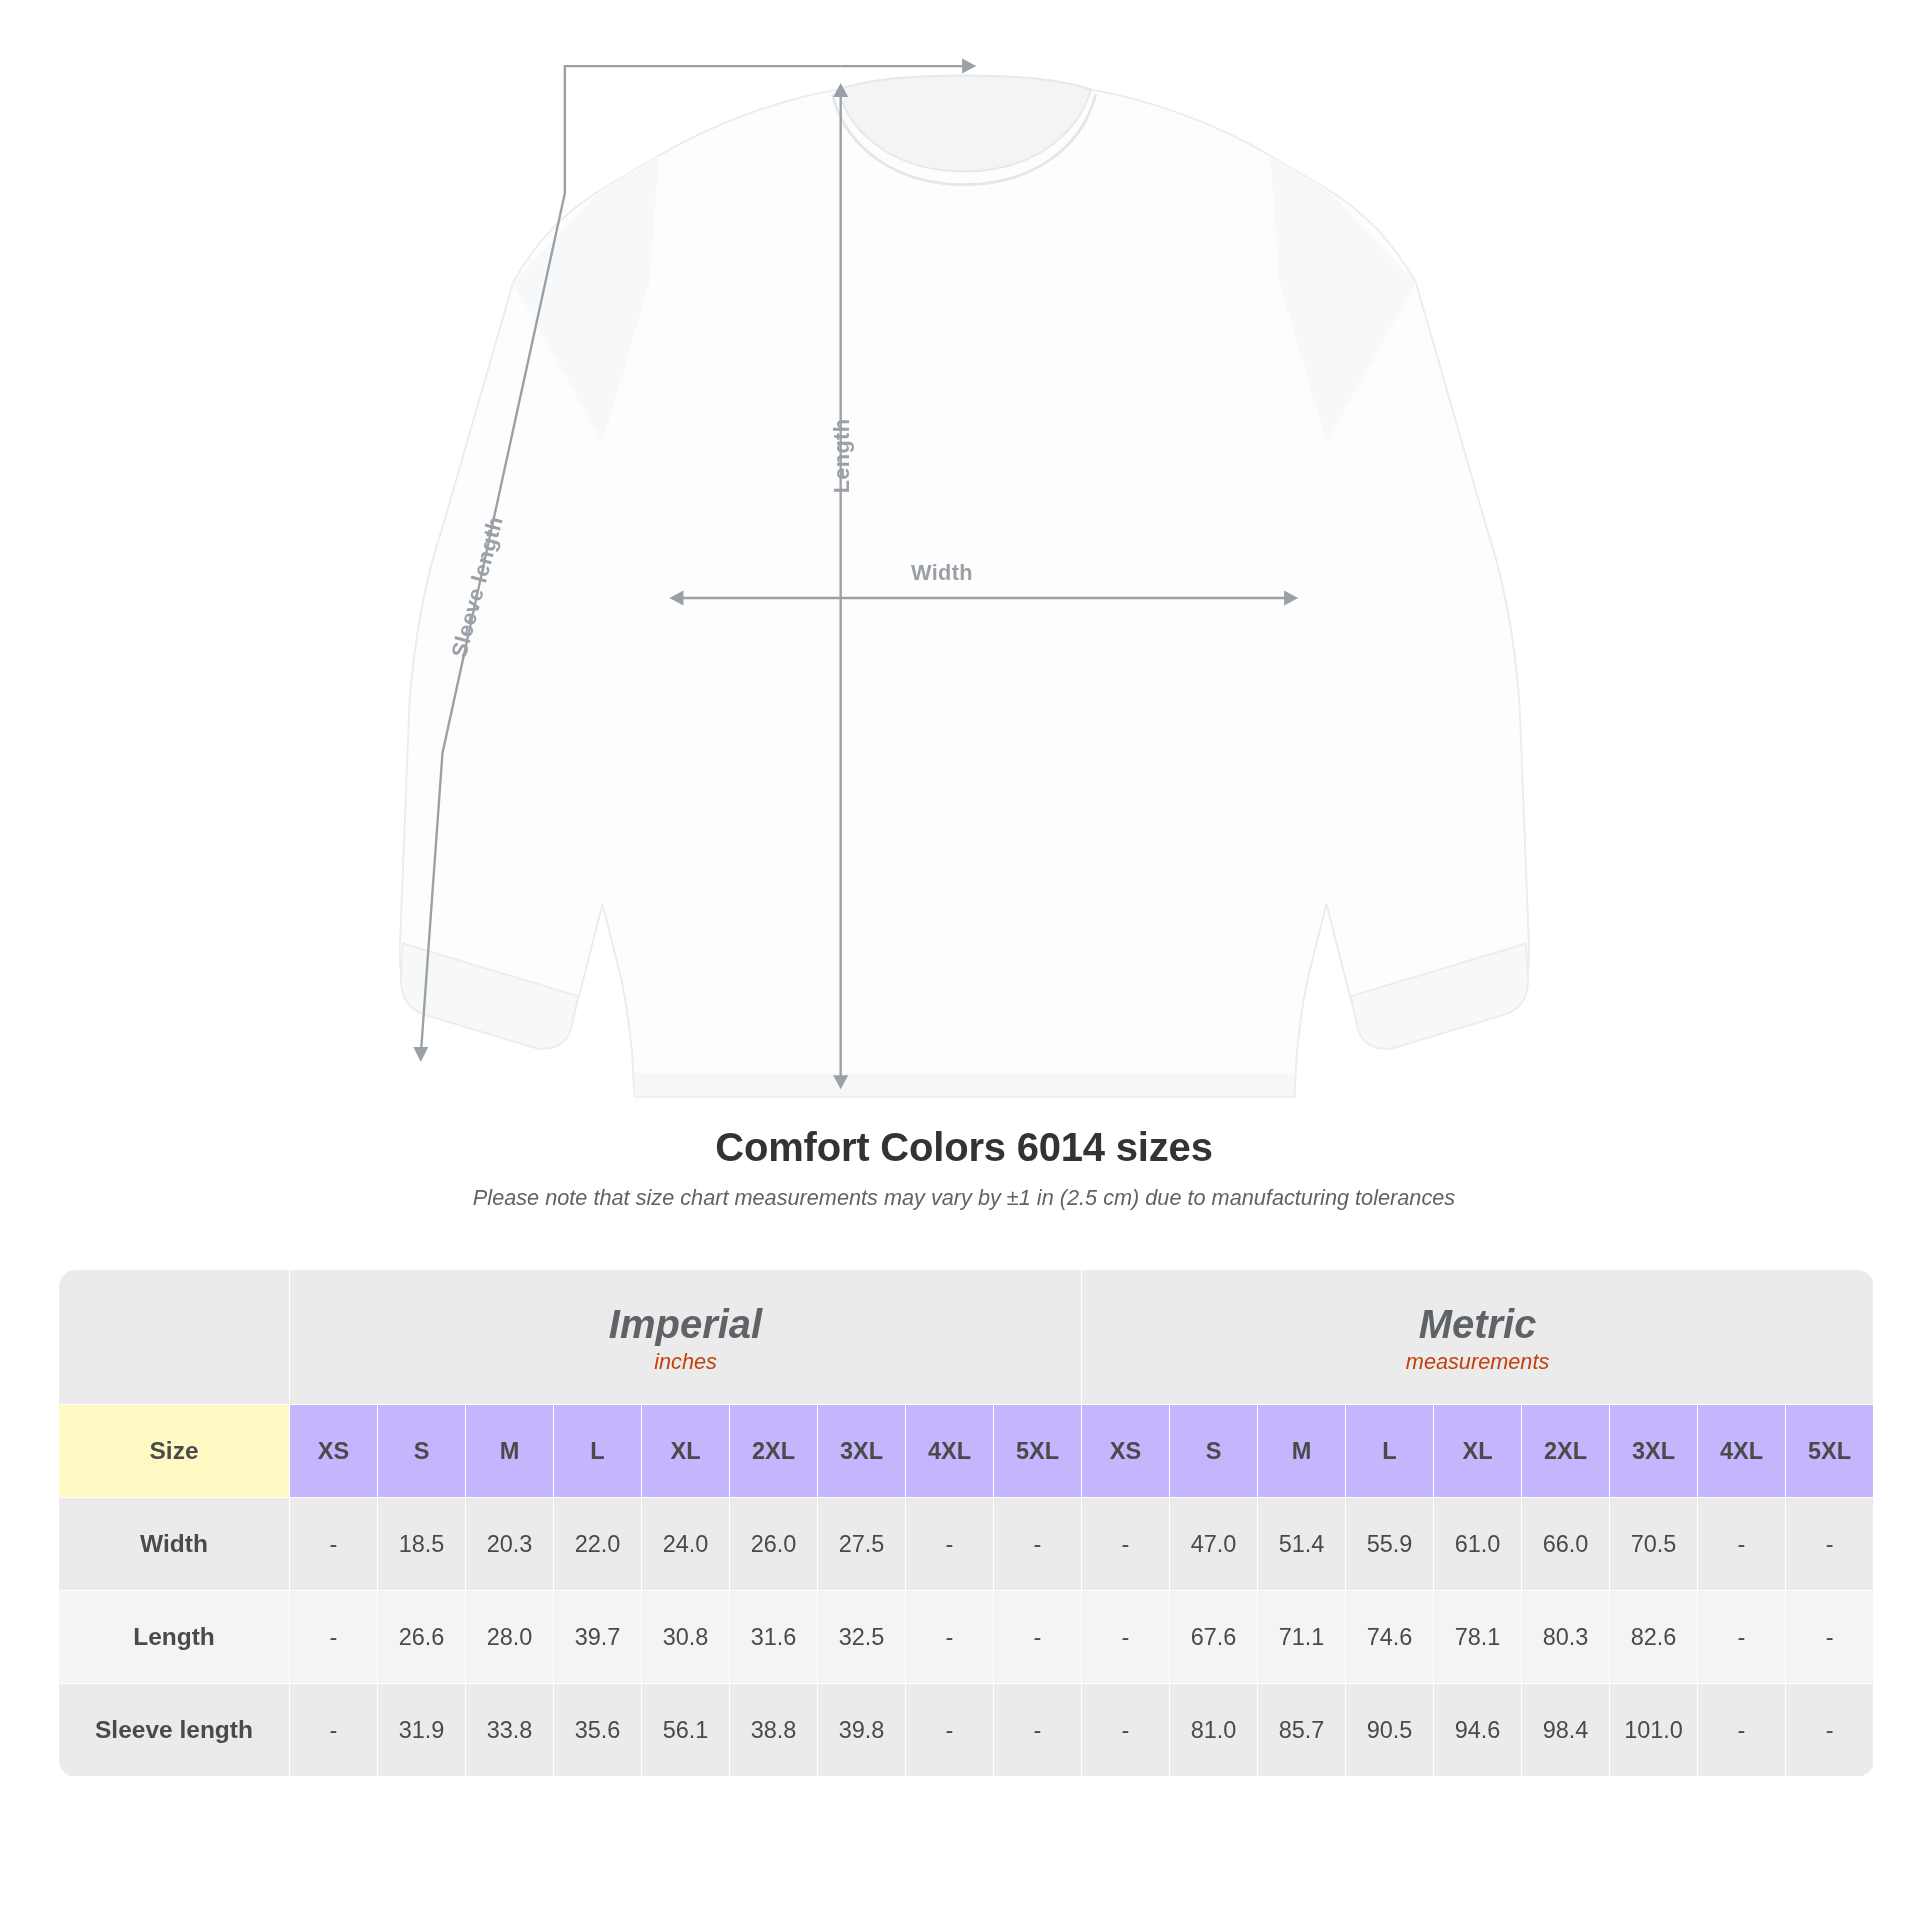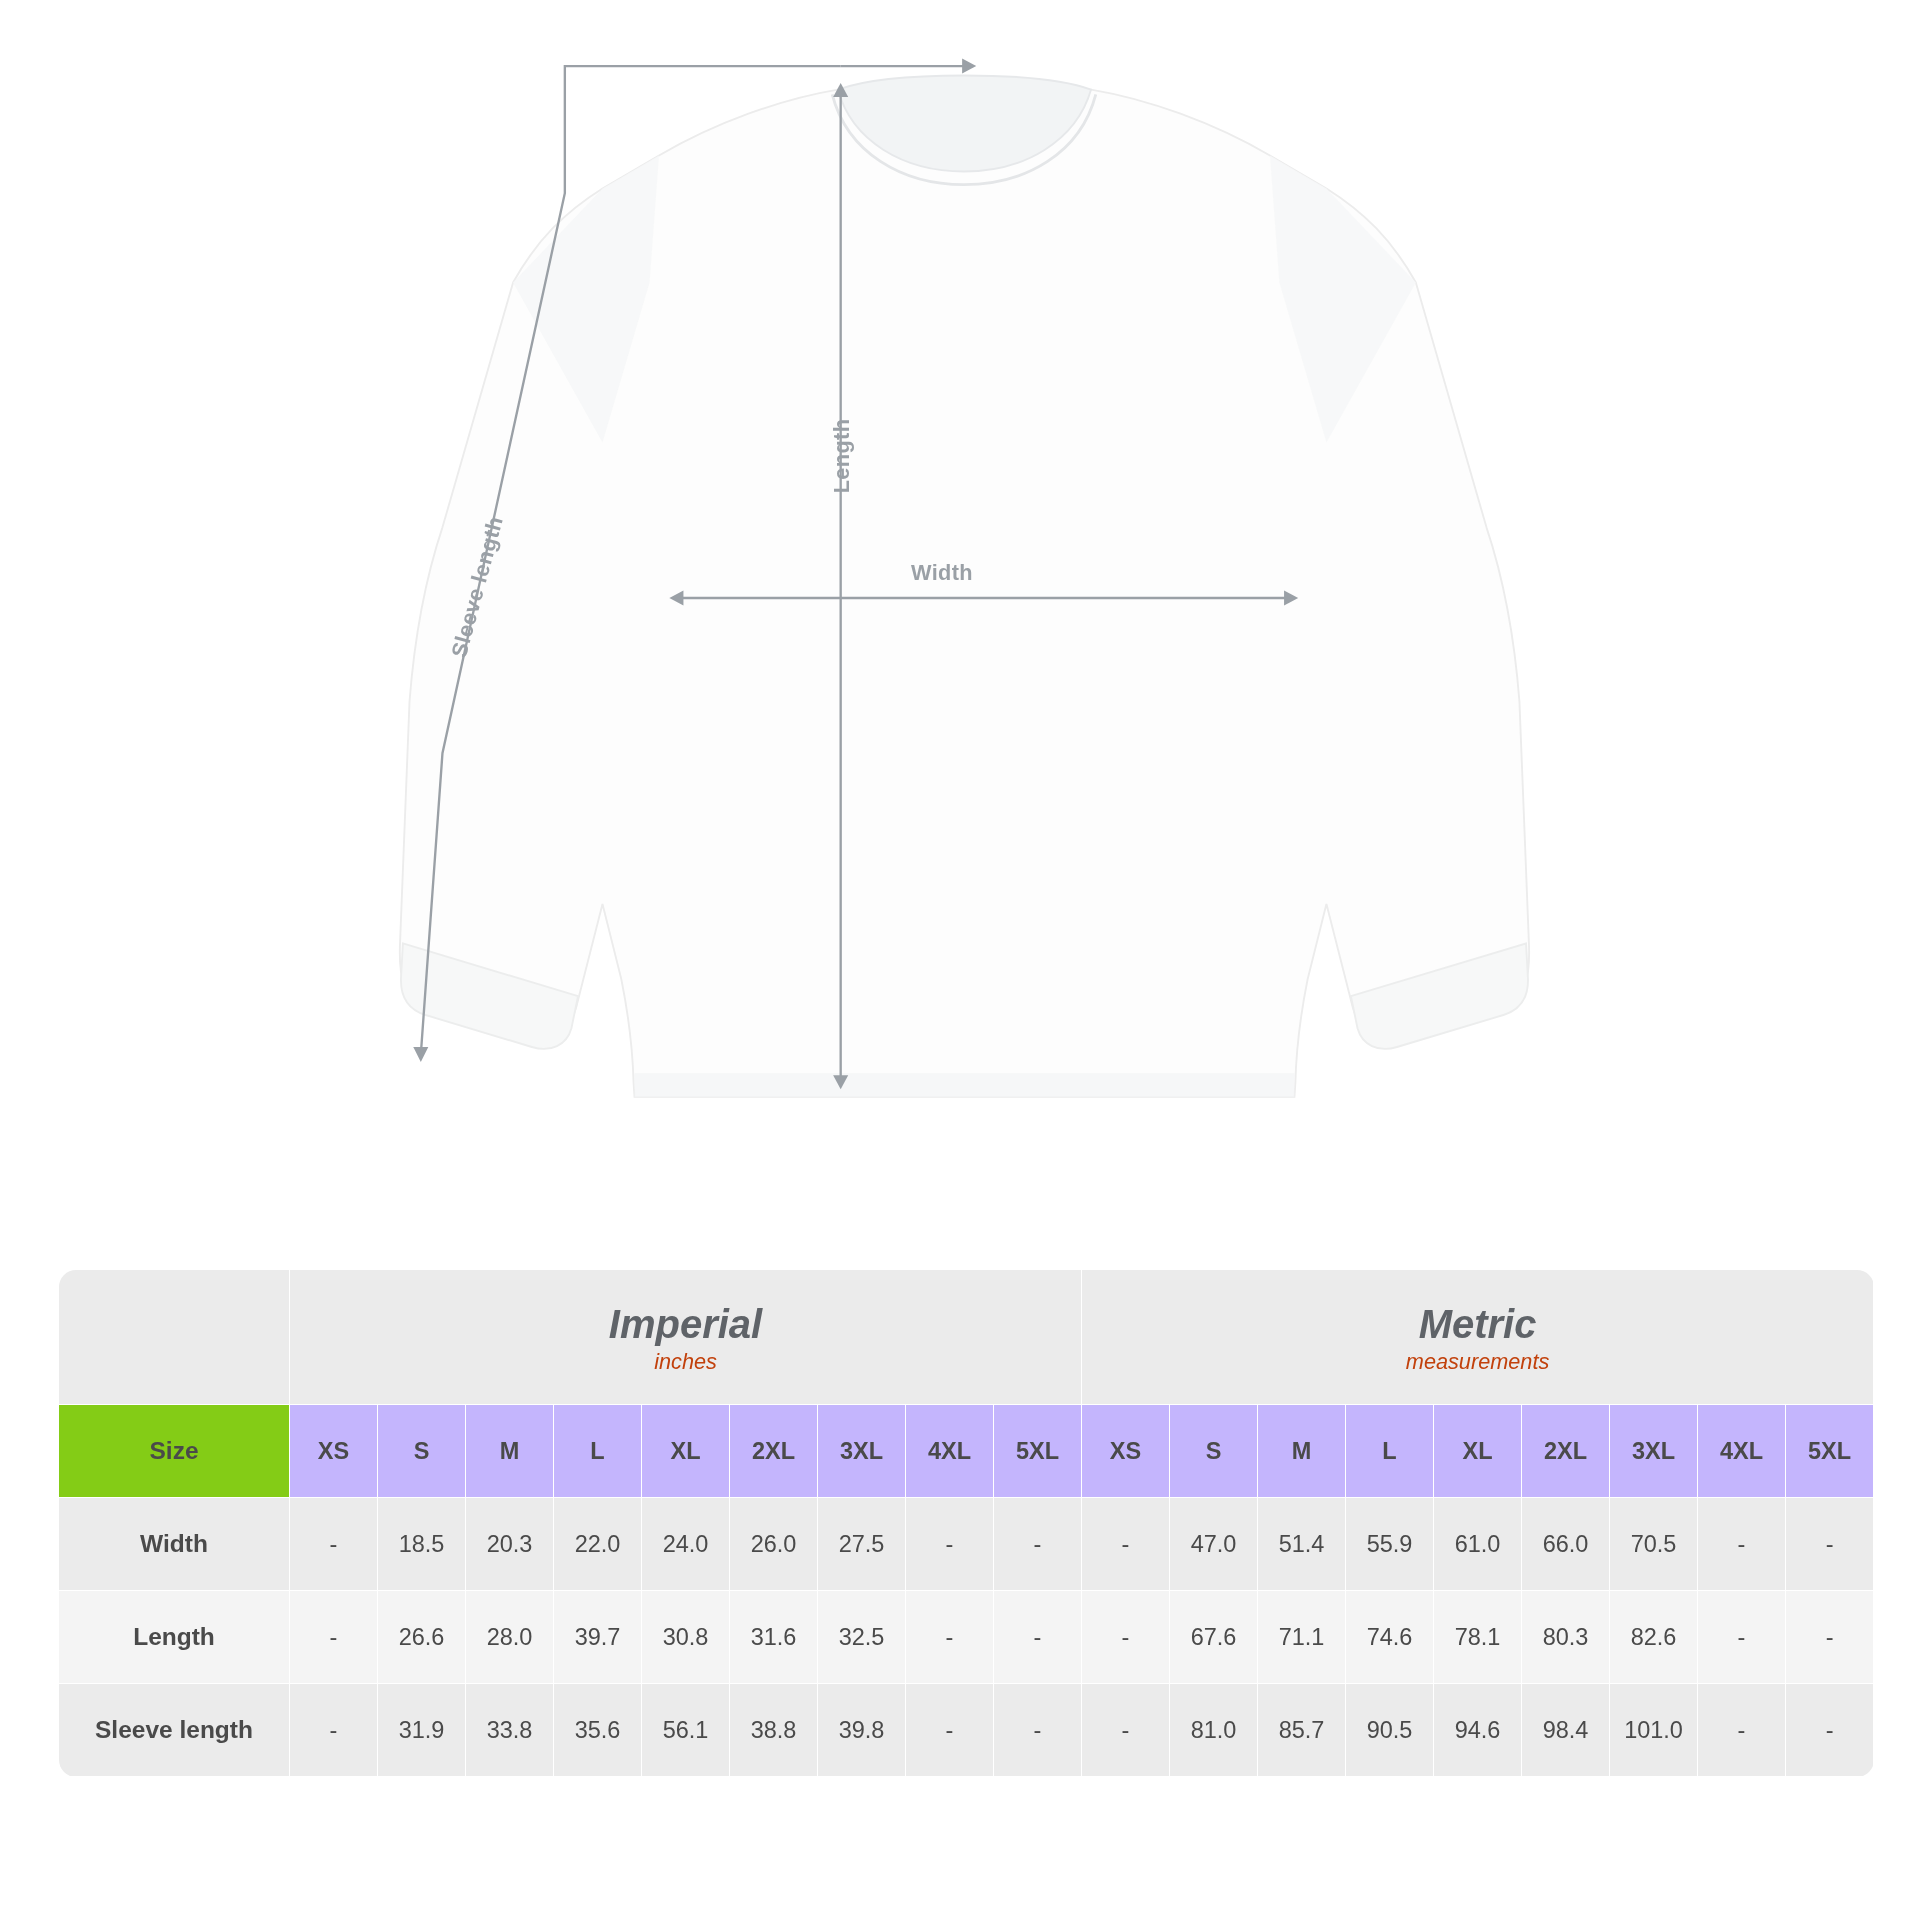"Comfort Colors 6014 sizes" div.heading-wrap { html: none -> <div> <div>Comfort Colors 6014 sizes</div> <div>Please note that size chart measurements may vary by ±1 in (2.5 cm) due to manufacturing tolerances</div> </div> }
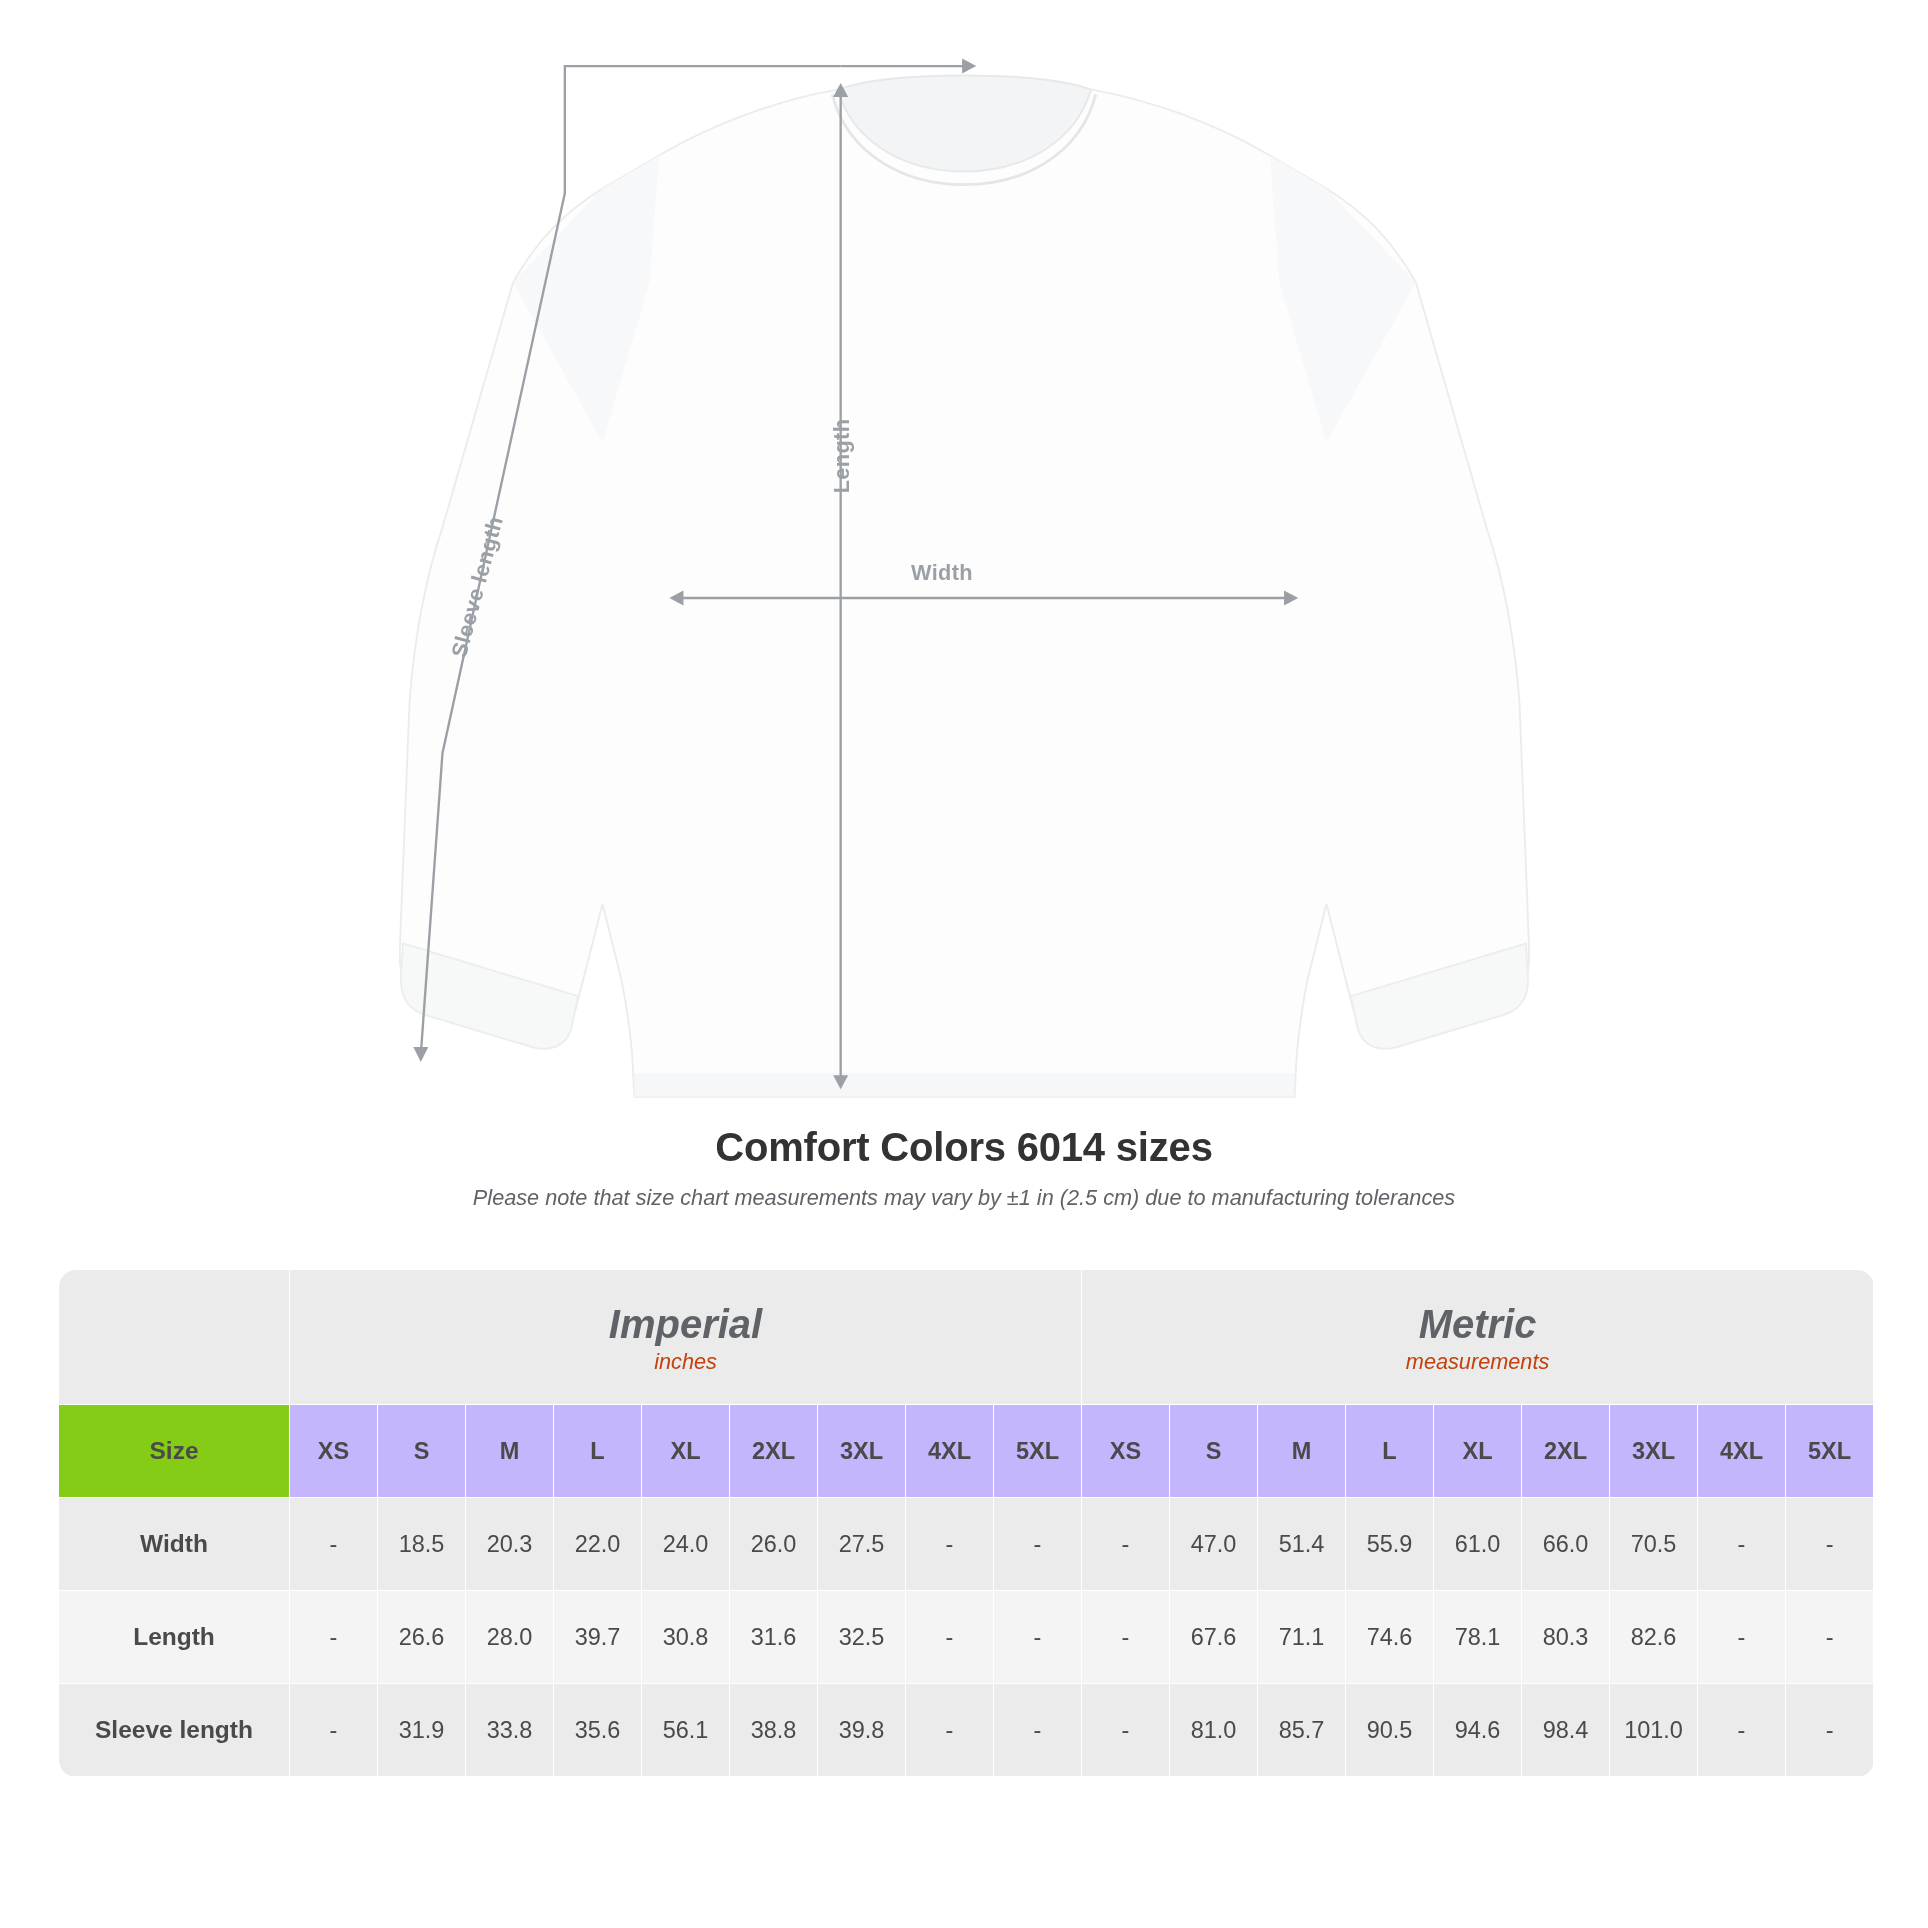"Size" .row-size td.rowlabel { background: #84cc16 -> #fef9c3 }
